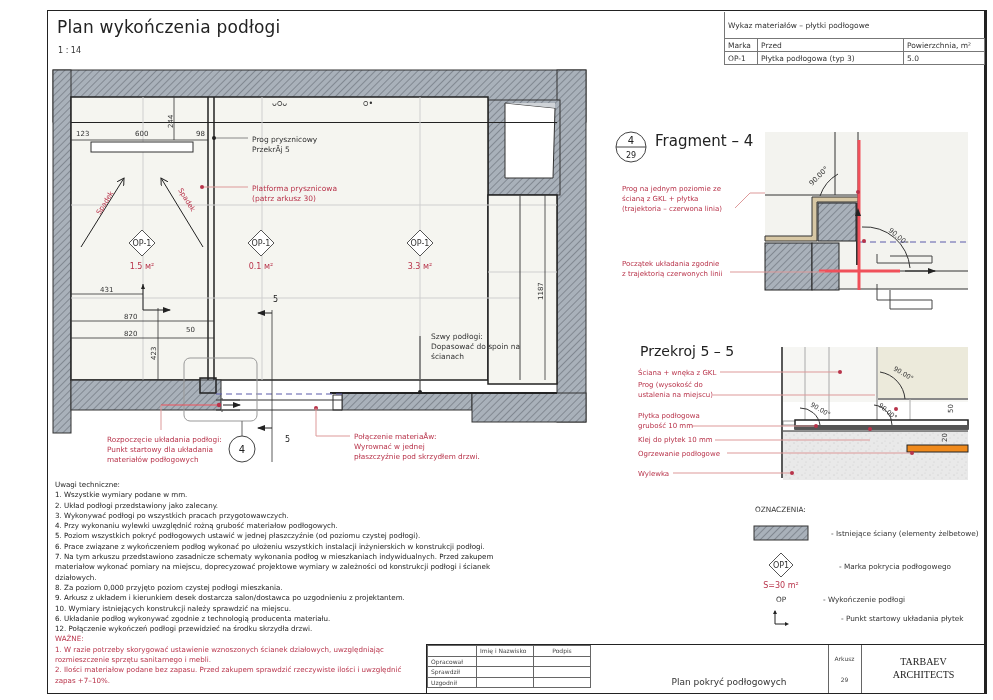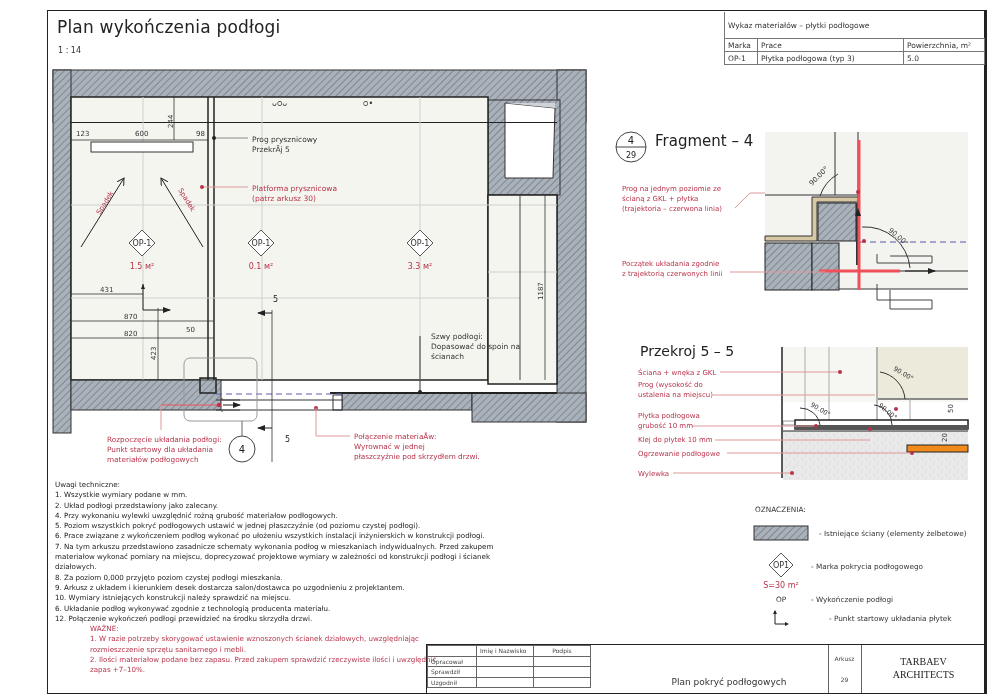"Prace" td { text: Prace -> Przed }
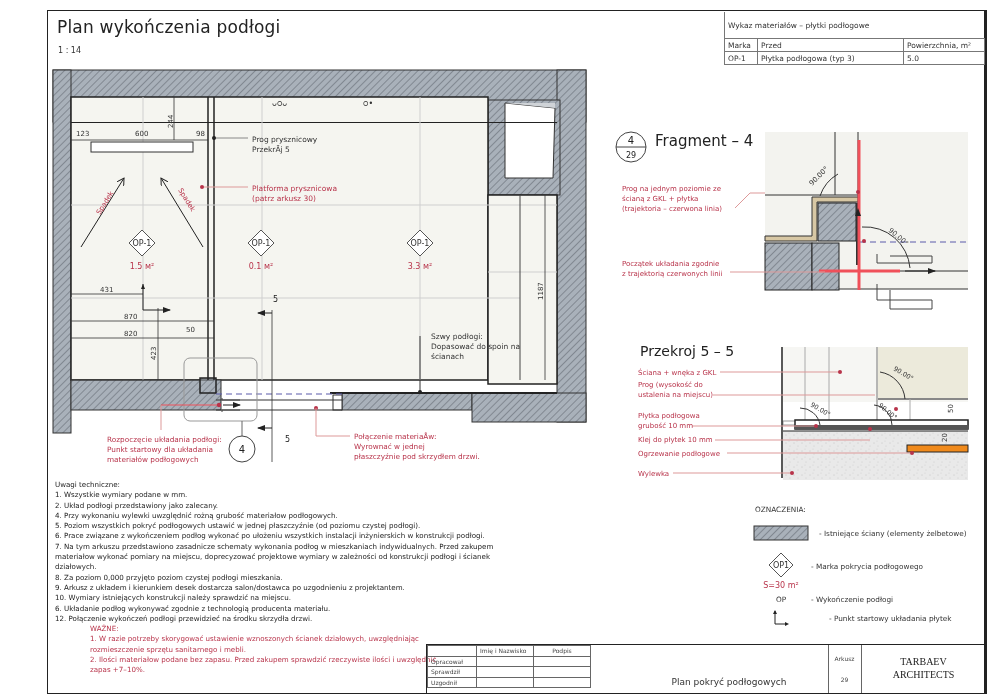"3. Wykonywać podłogi po wszystkich" div { html: none -> <div>3. Wykonywać podłogi po wszystkich pracach przygotowawczych.</div> }
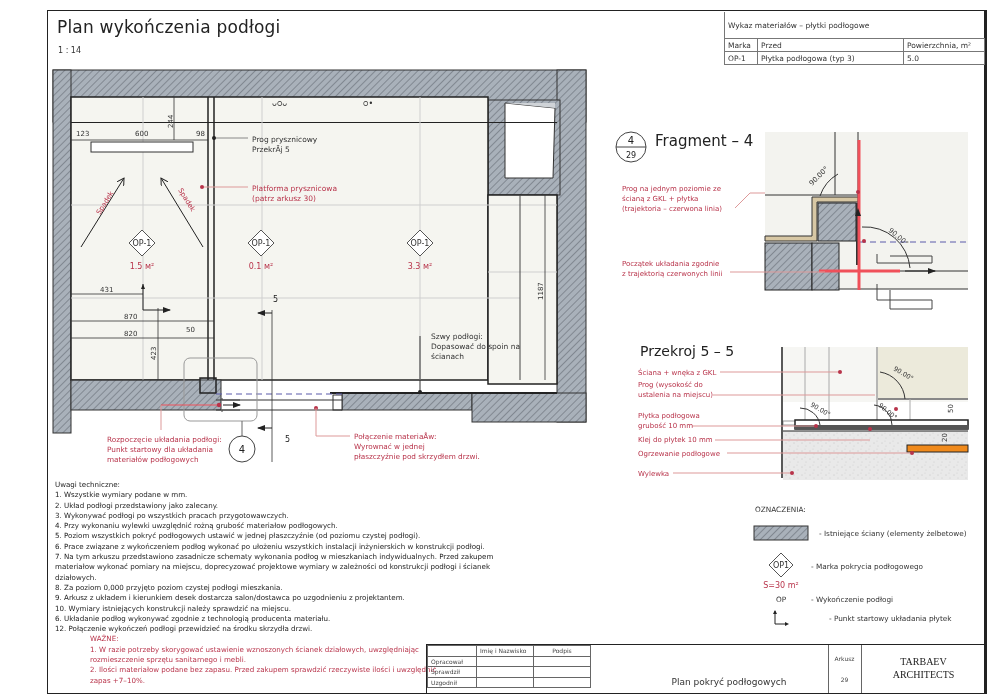"- Istniejące ściany (elementy żelbetowe)" .legend-row { gap: none -> 12px }
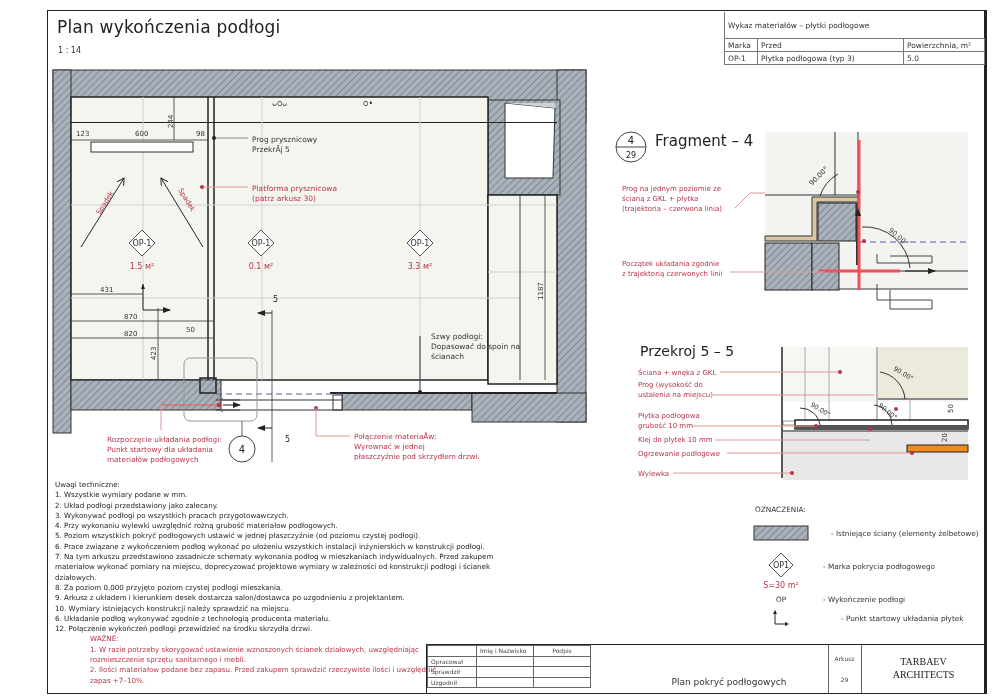"- Marka pokrycia podłogowego" span { margin-left: 2px -> 18px }
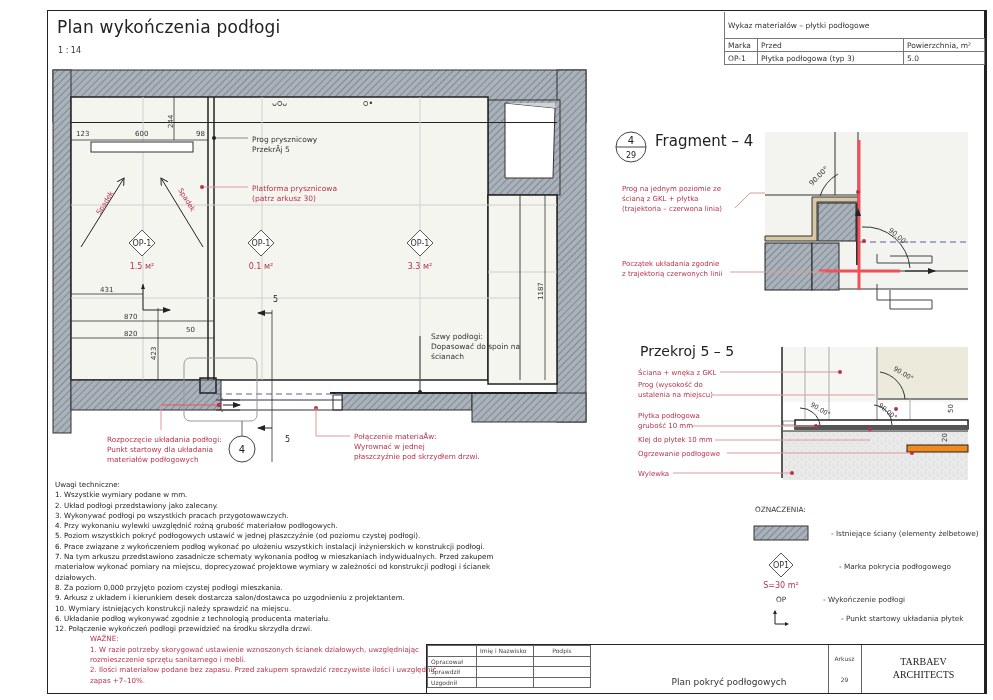"WAŻNE:" .notes .red { margin-left: 35px -> none }
